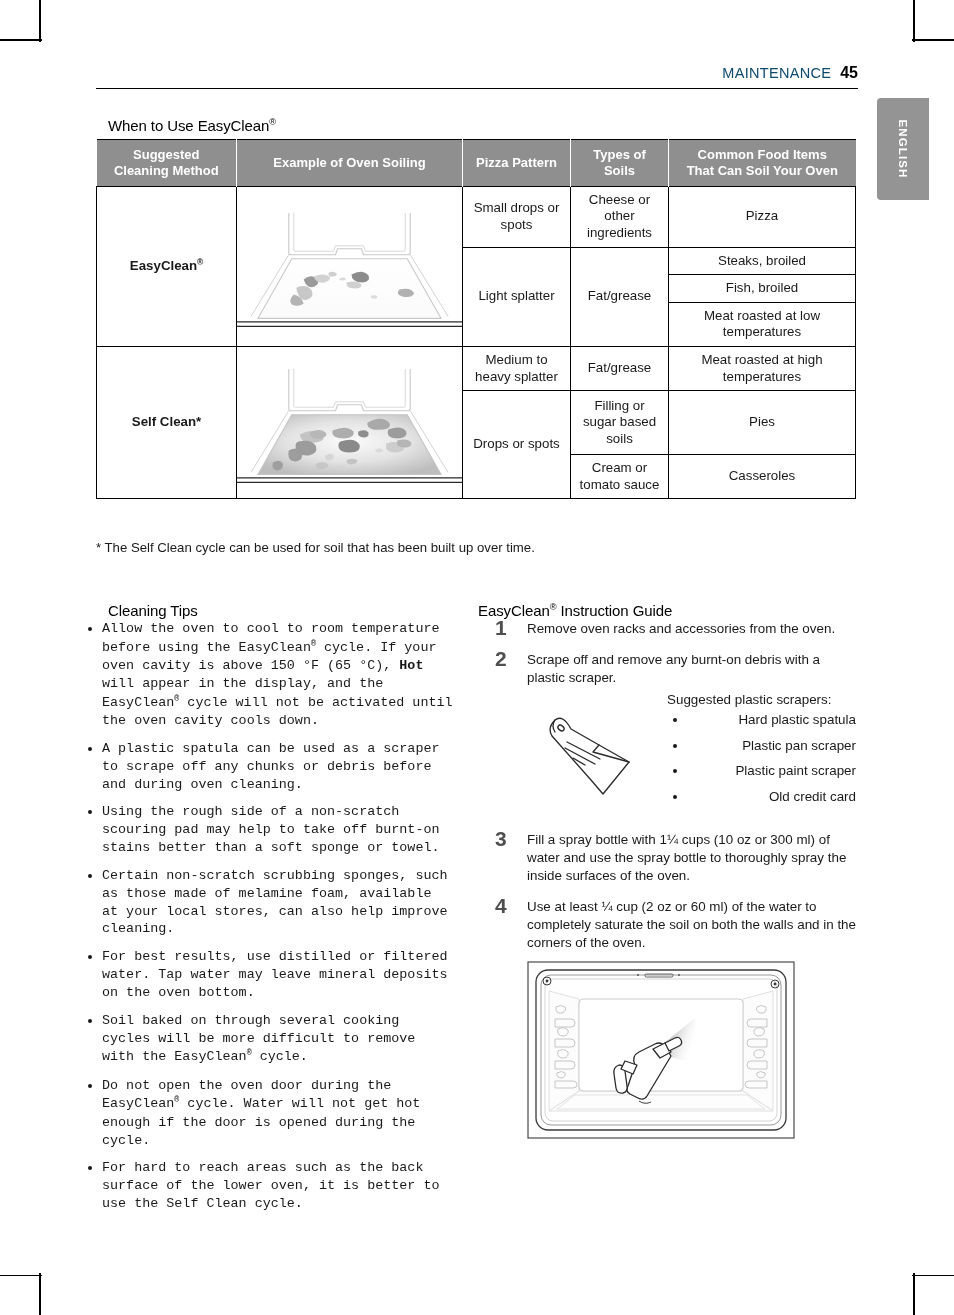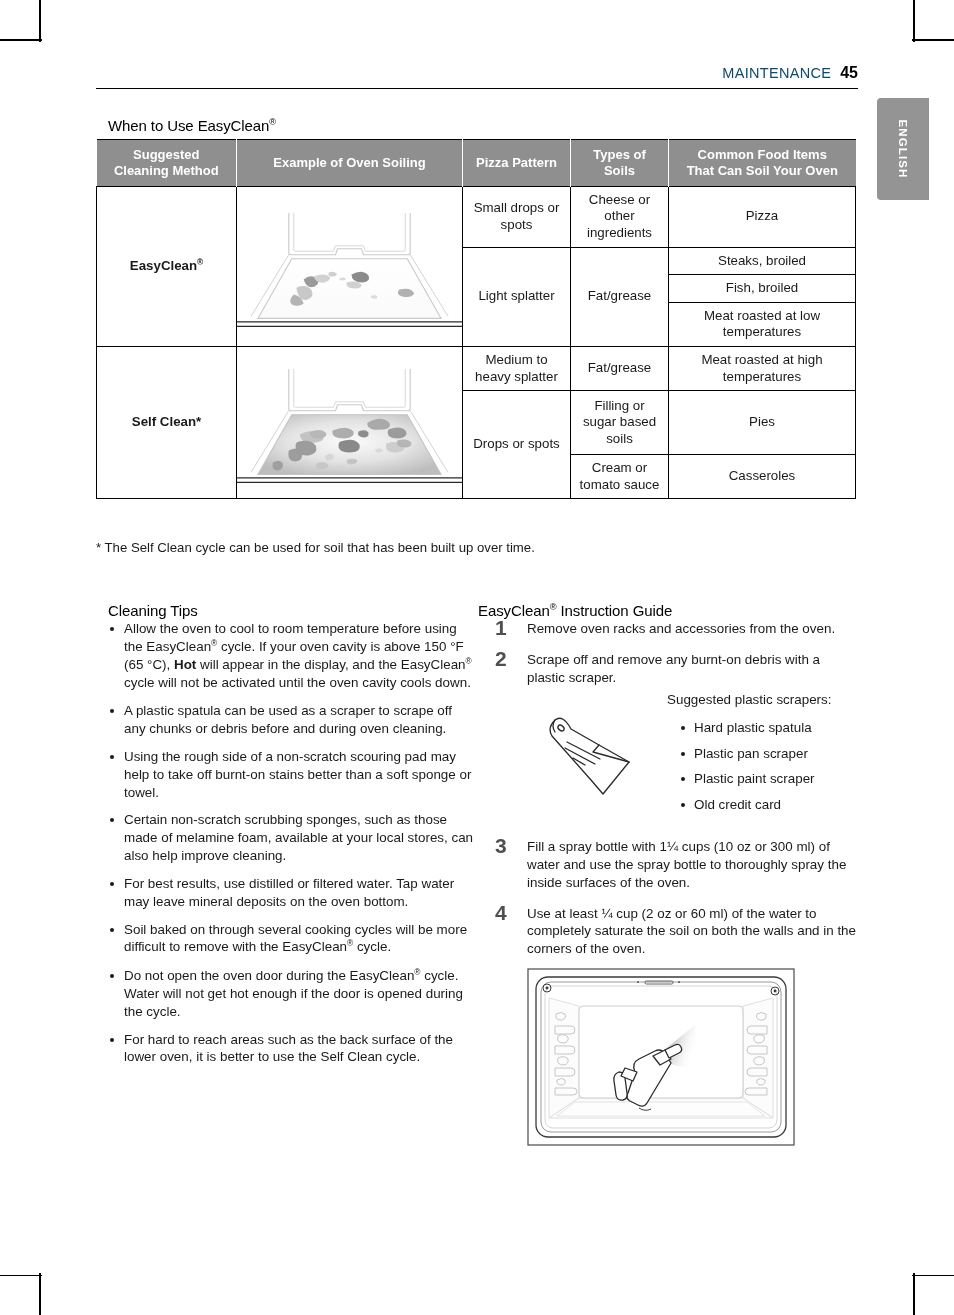"Allow the oven to cool" .col-left { font-family: none -> Liberation Mono, monospace; left: 107px -> 85px }
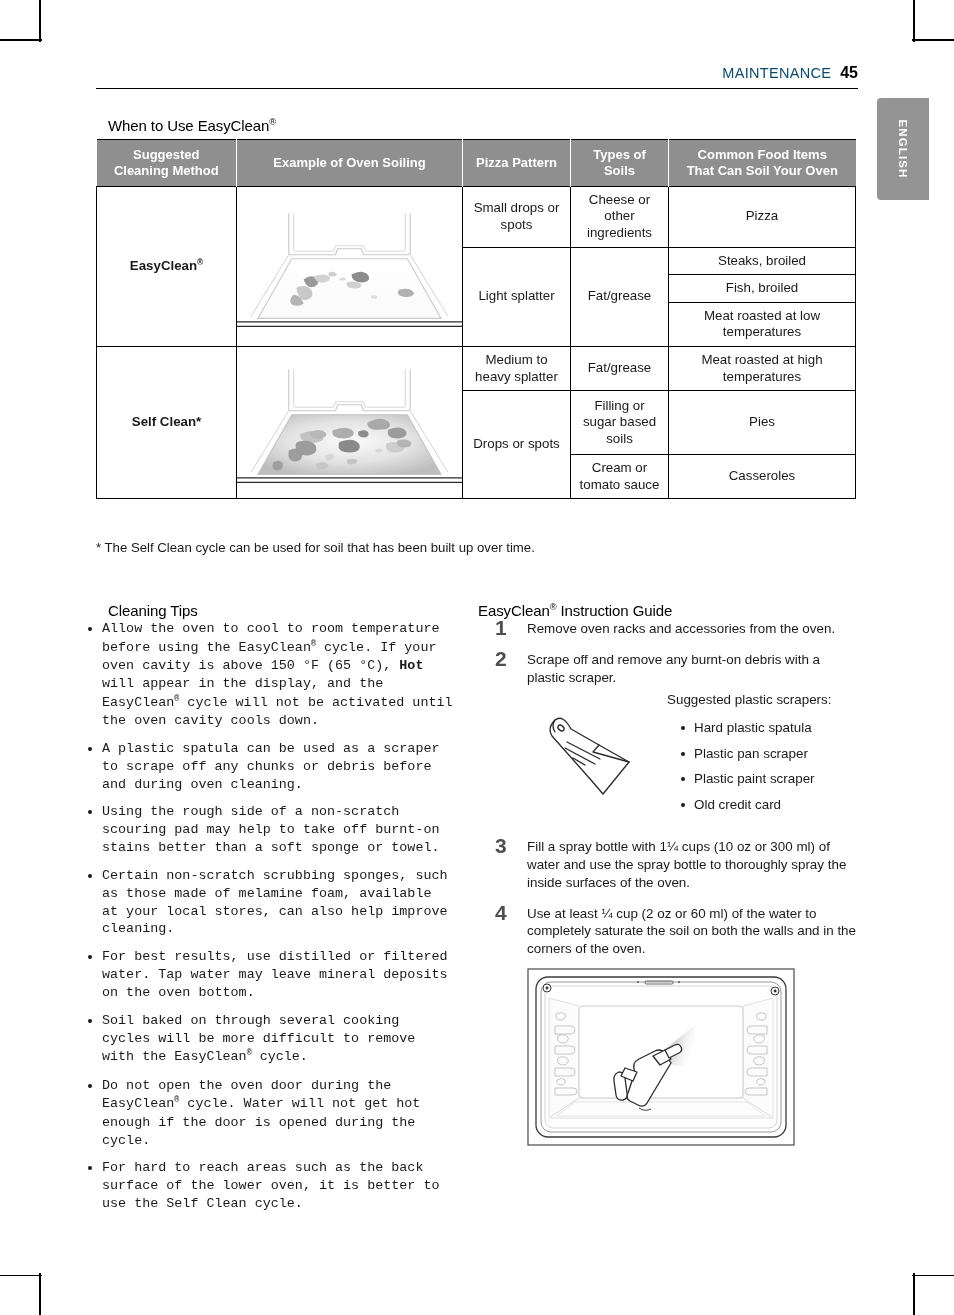"Hard plastic spatula" ul.sublist { margin: 12px -> 4px; text-align: none -> right }
